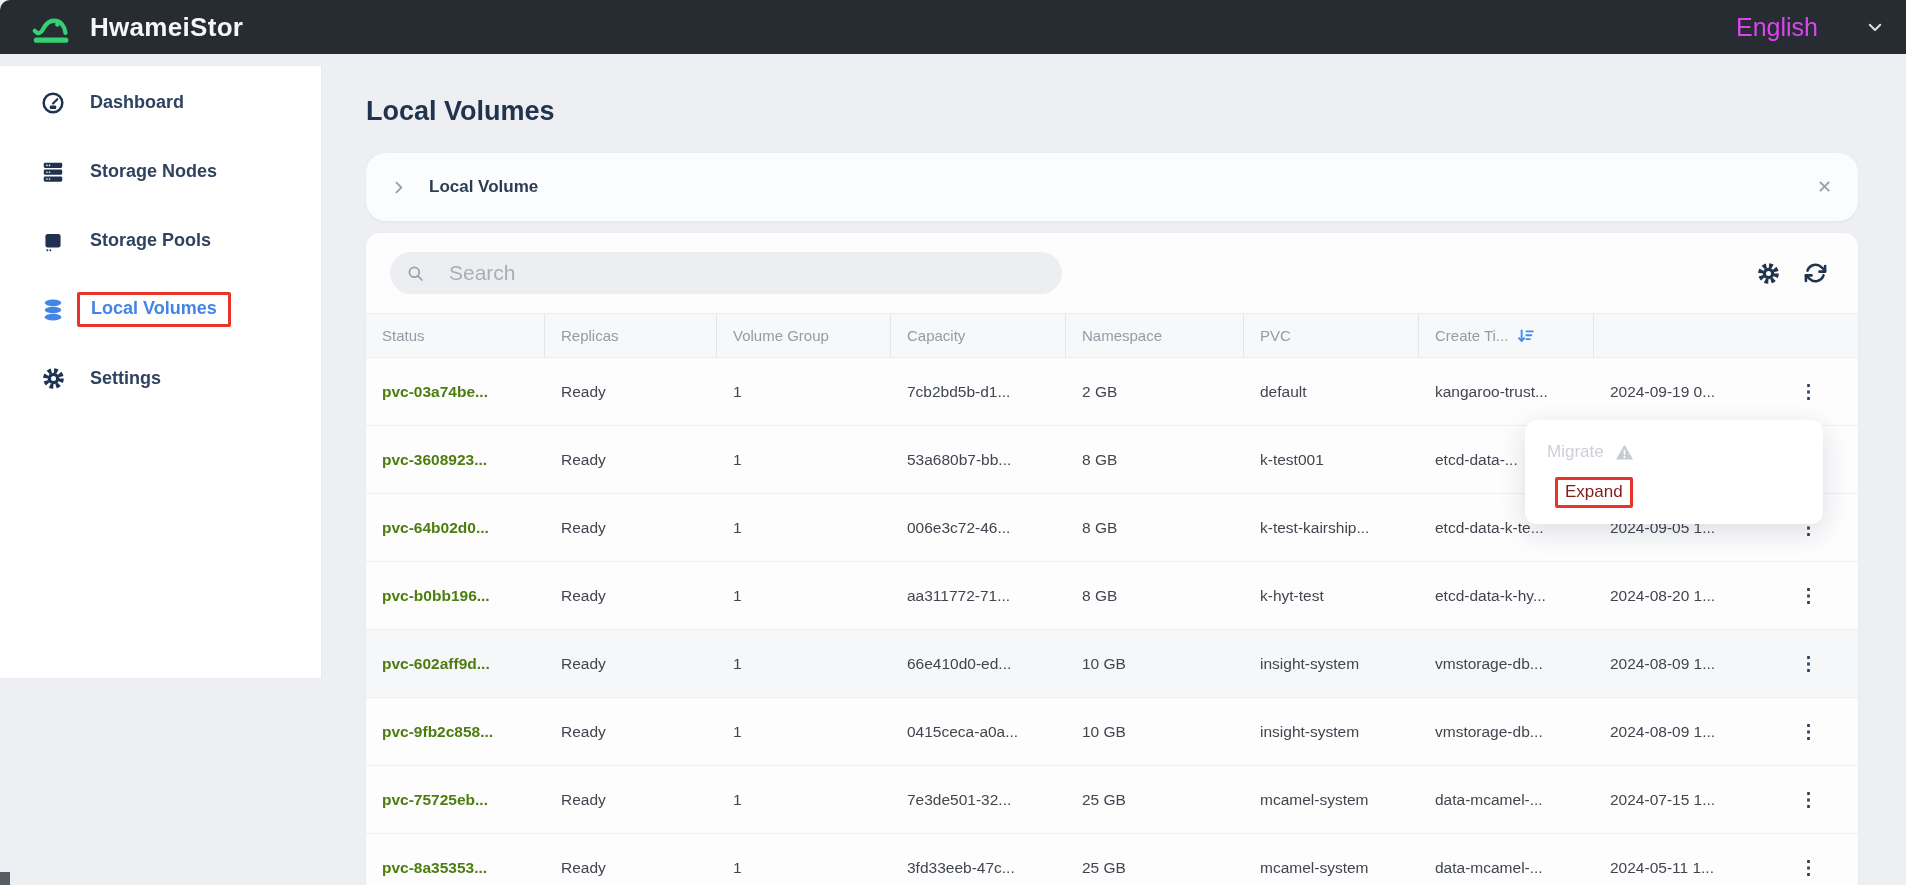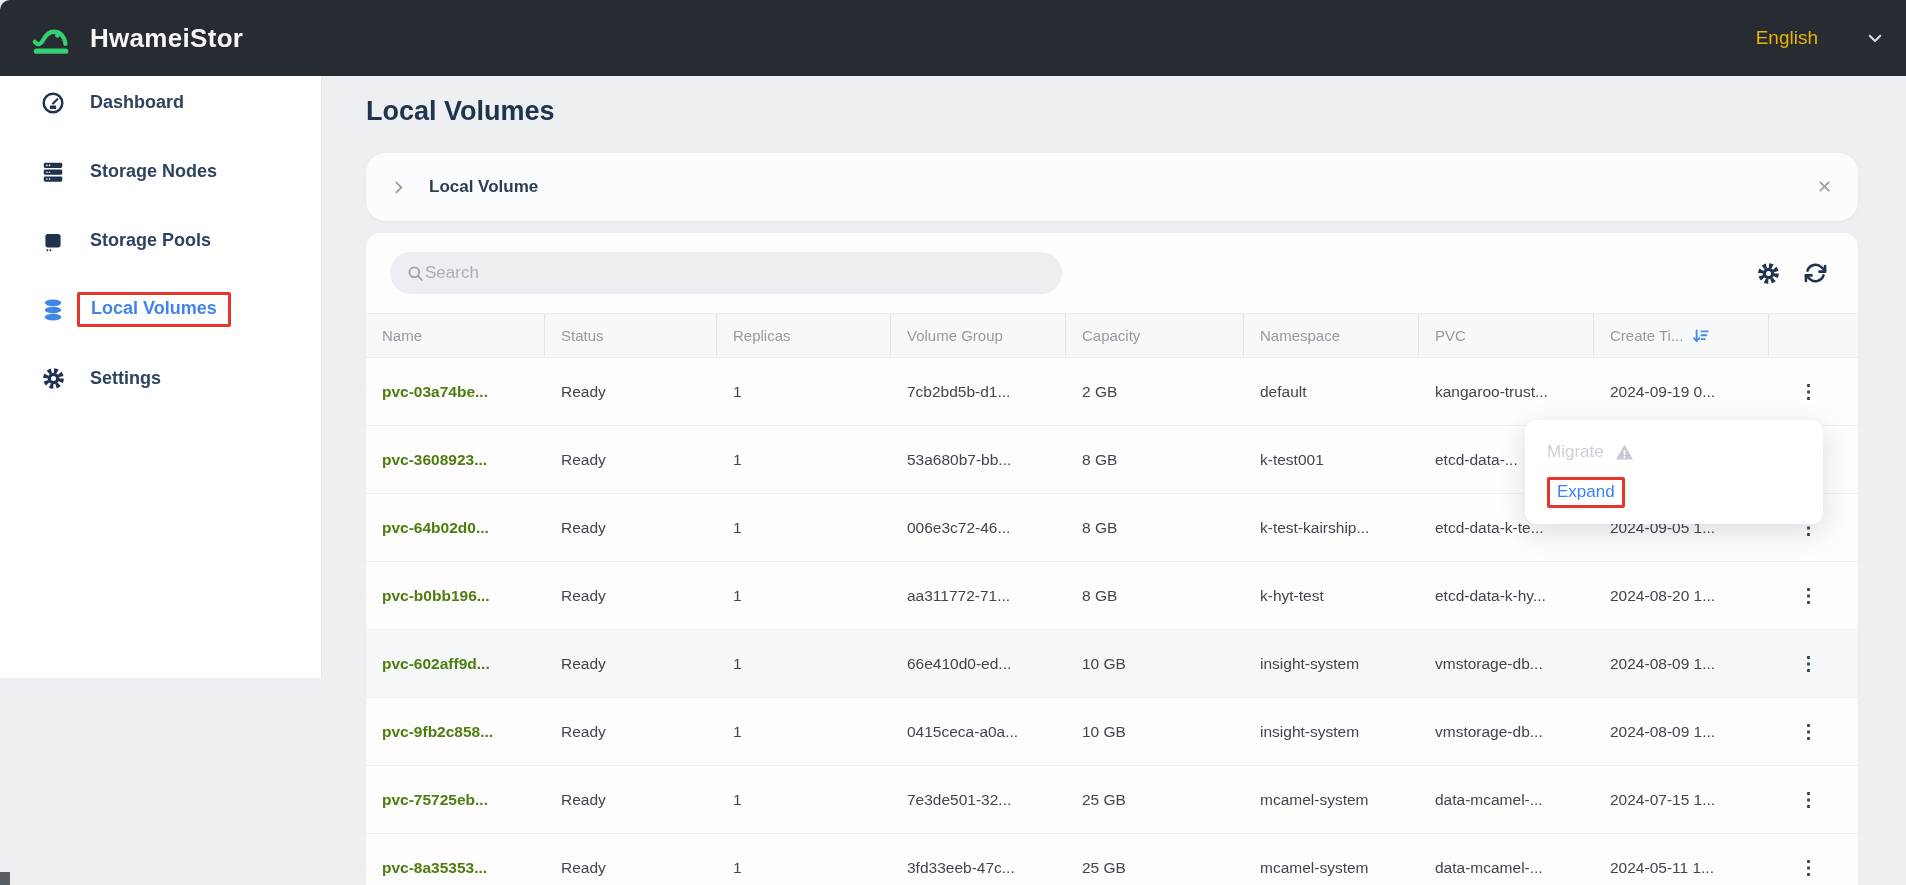"HwameiStor" .topbar { height: 76px -> 54px }
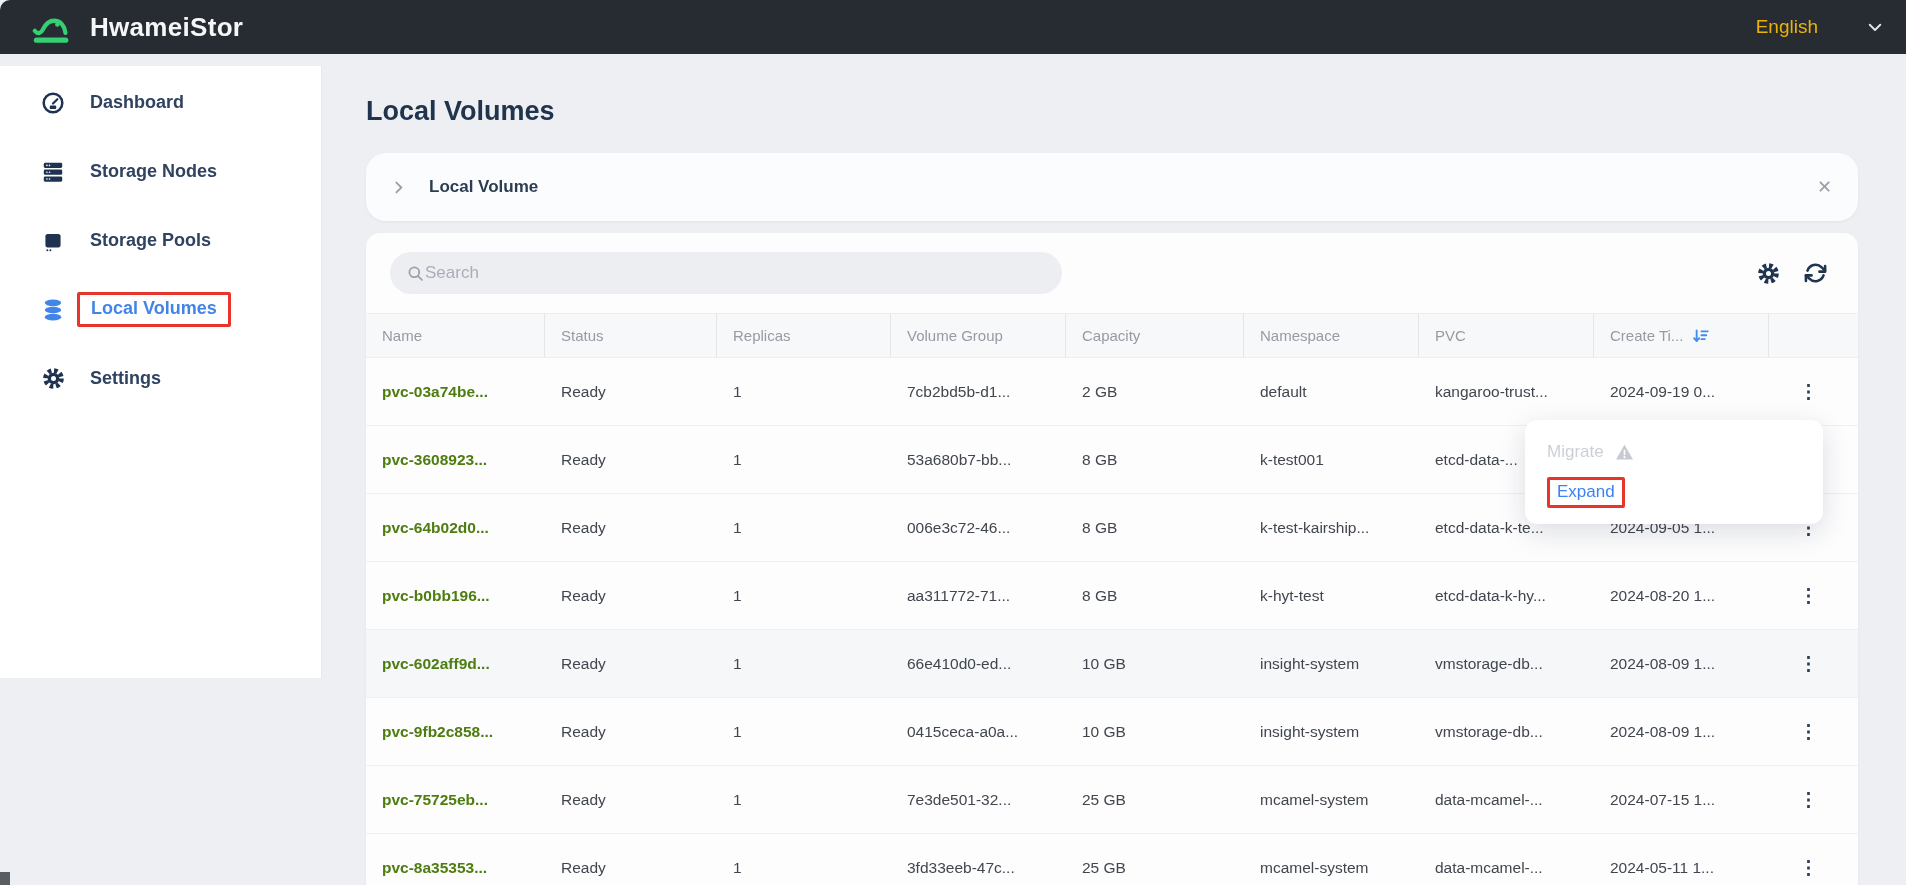"English" .lang-label { color: #eab308 -> #d946ef; font-size: 19px -> 25px }
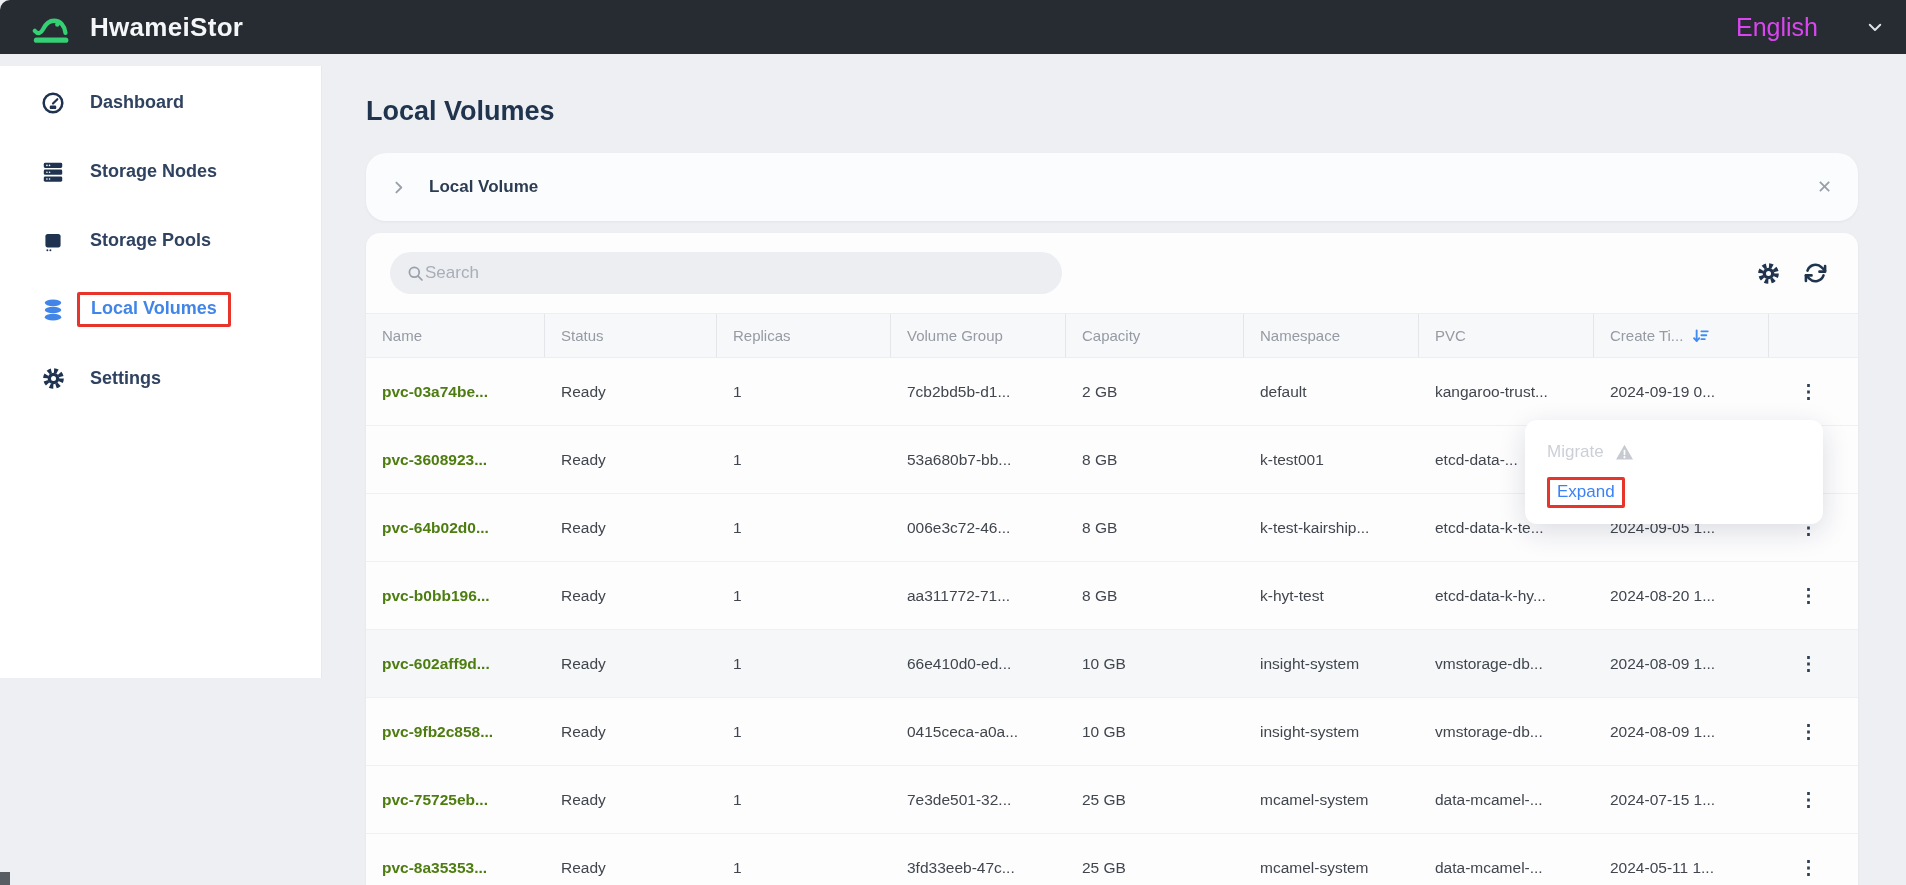"Search" .search-pill input { font-size: 17px -> 21px; margin-left: 0 -> 24px }
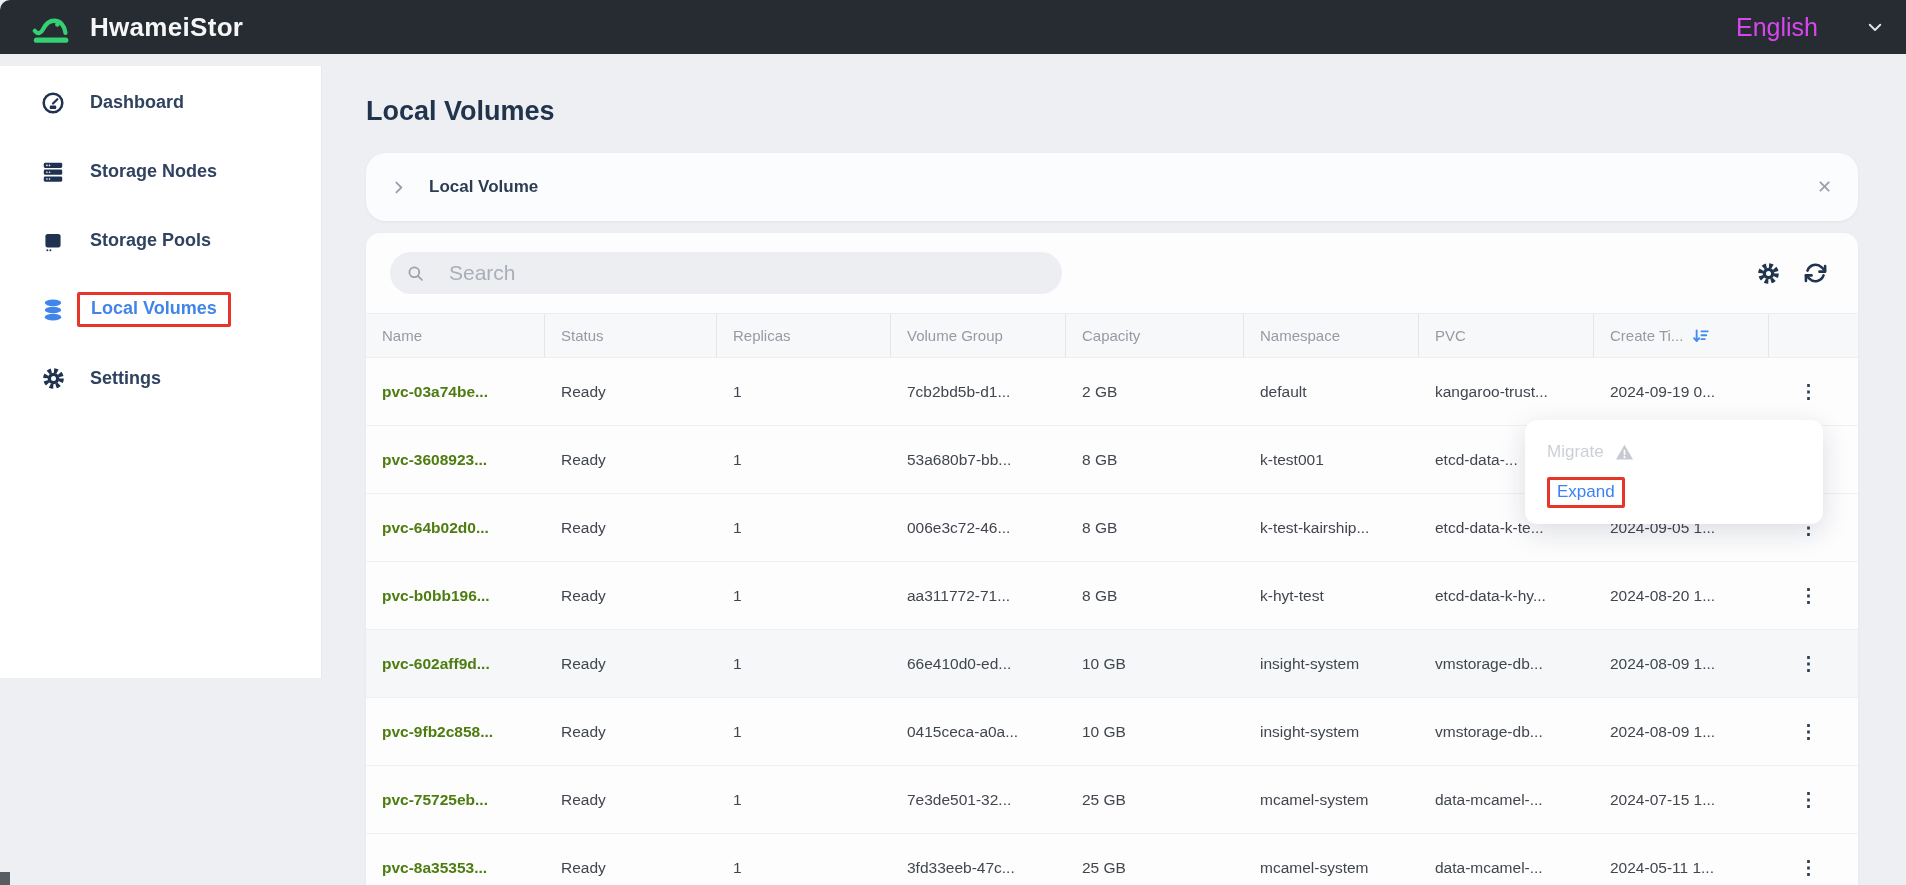"Name" div.hcell { html: <div> <span>Name</span> </div> -> none }
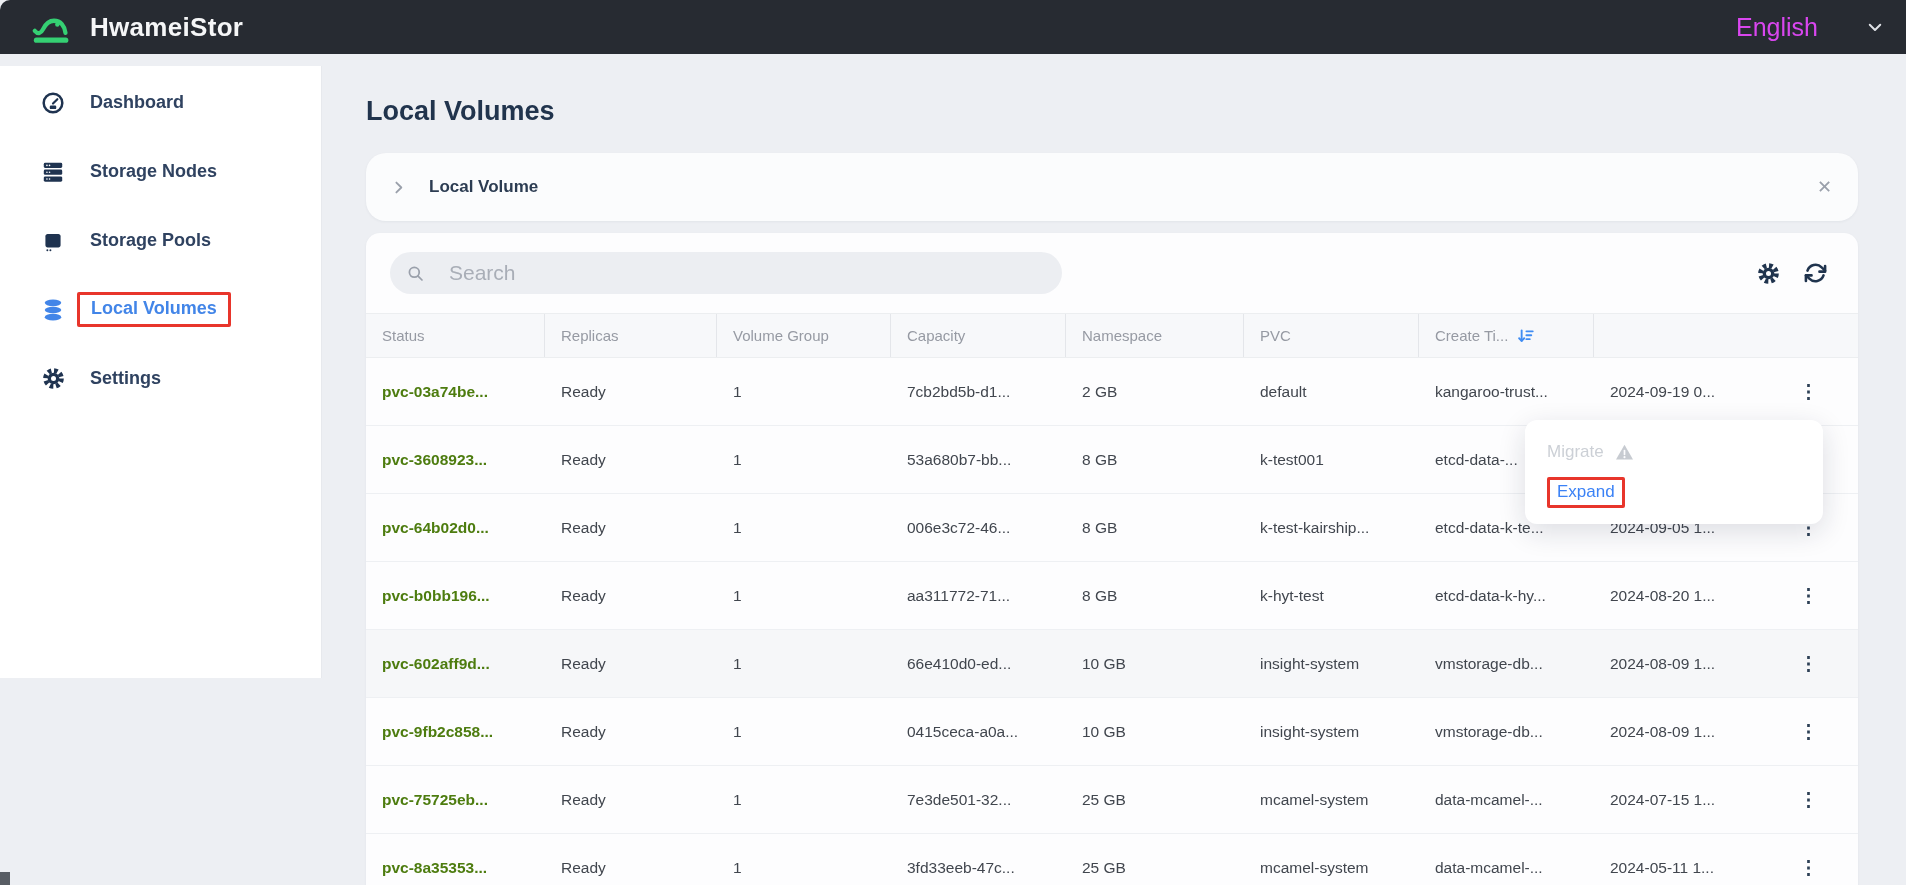"Expand" .ctx-item.enabled { color: #3b82f6 -> #7f1d1d; padding-left: 8px -> 16px }
